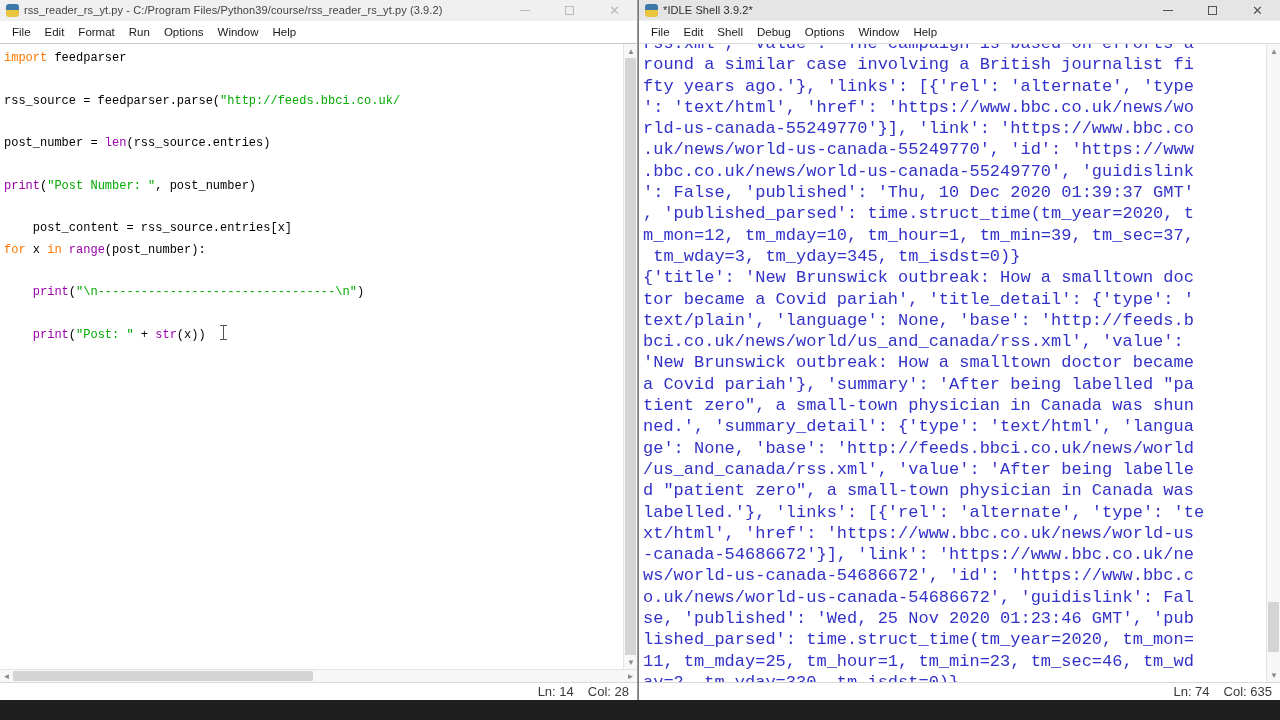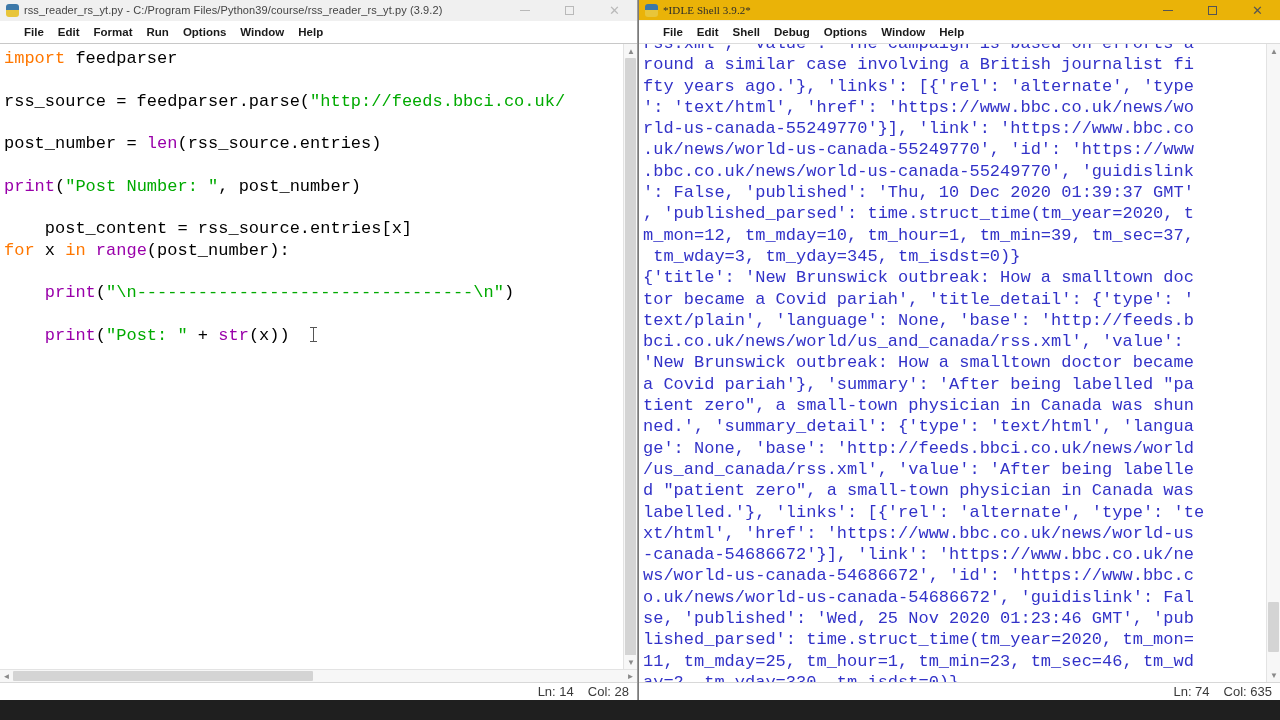"*IDLE Shell 3.9.2*" .win-right .titlebar { background: #eab308 -> #e5e5e5; font-family: Liberation Serif, serif -> none }
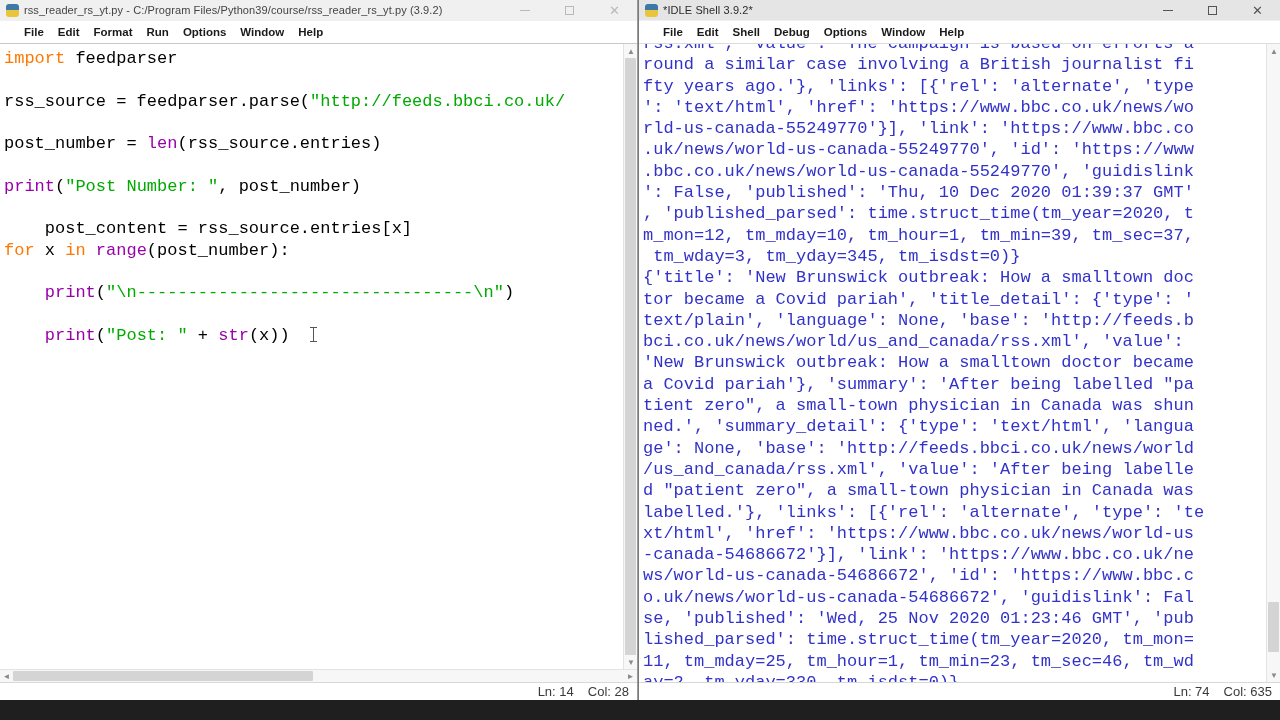"File" .menubar { font-weight: bold -> none; padding-left: 17px -> 5px }
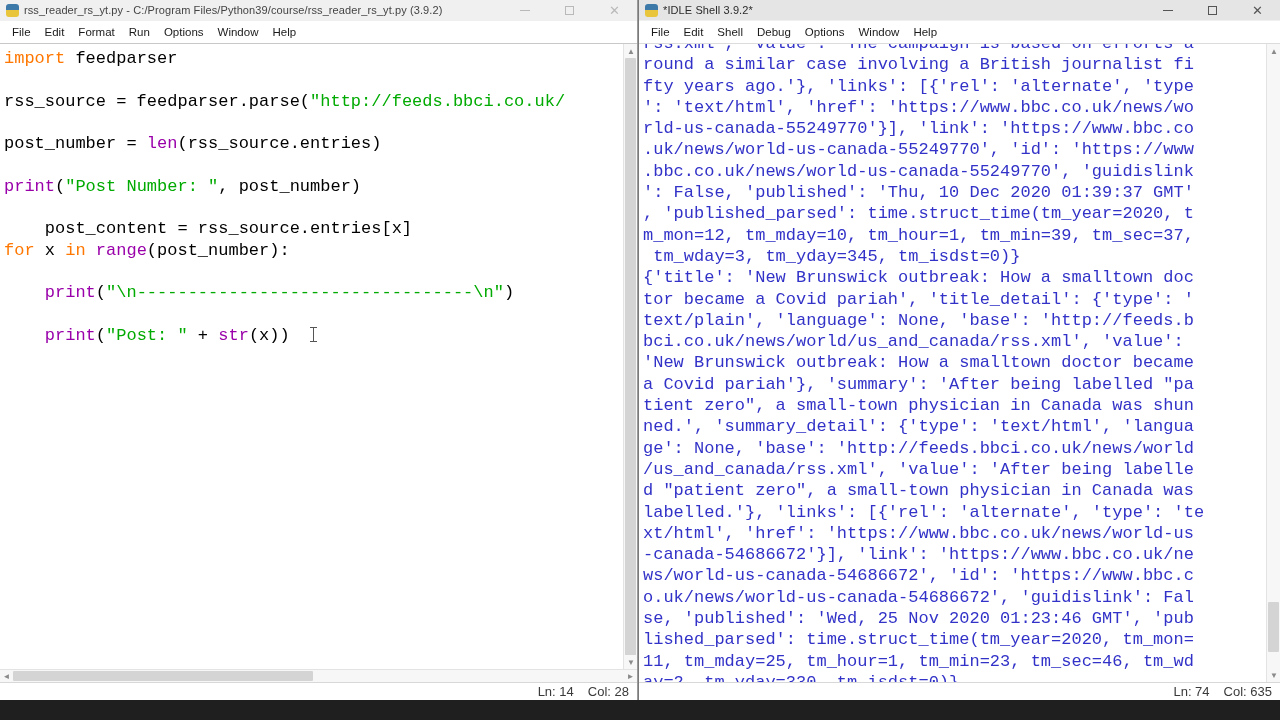"import feedparser" .code-line, .shell-line { font-size: 17px -> 12px }
